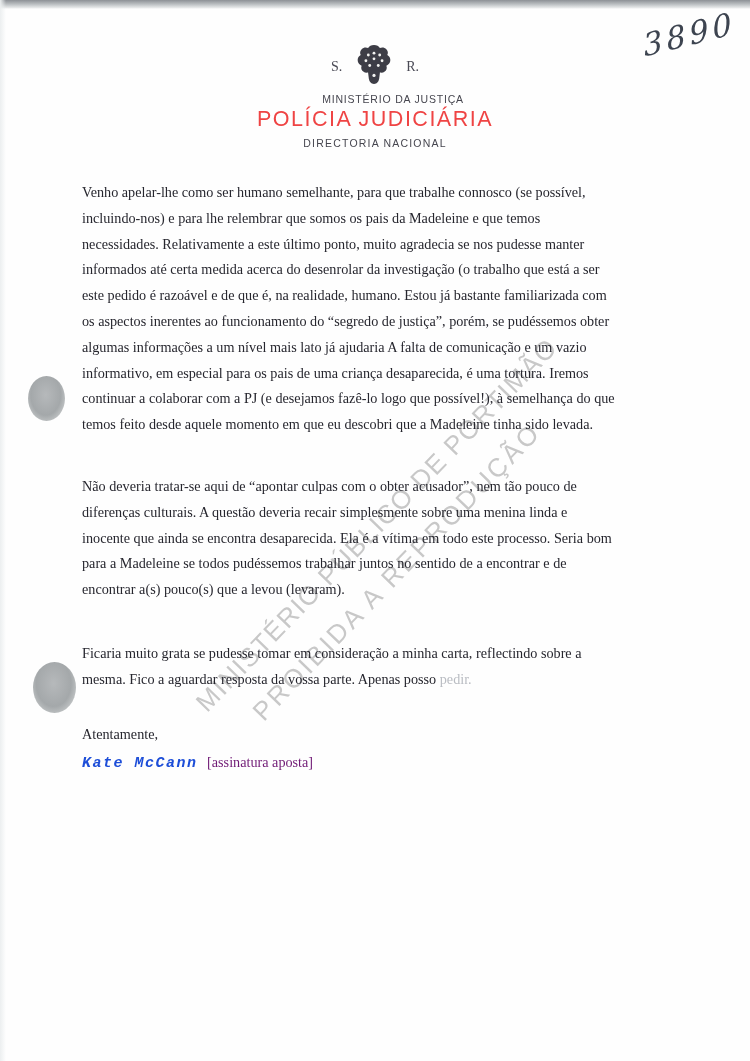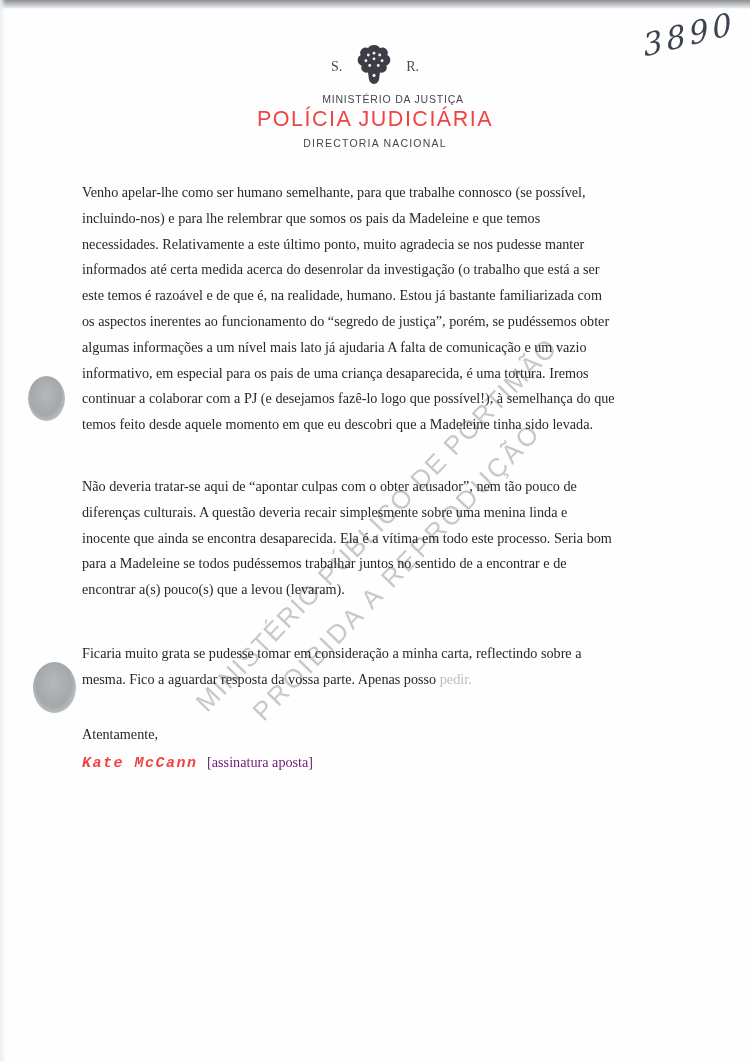"este temos é razoável e" div.line { text: temos -> pedido }
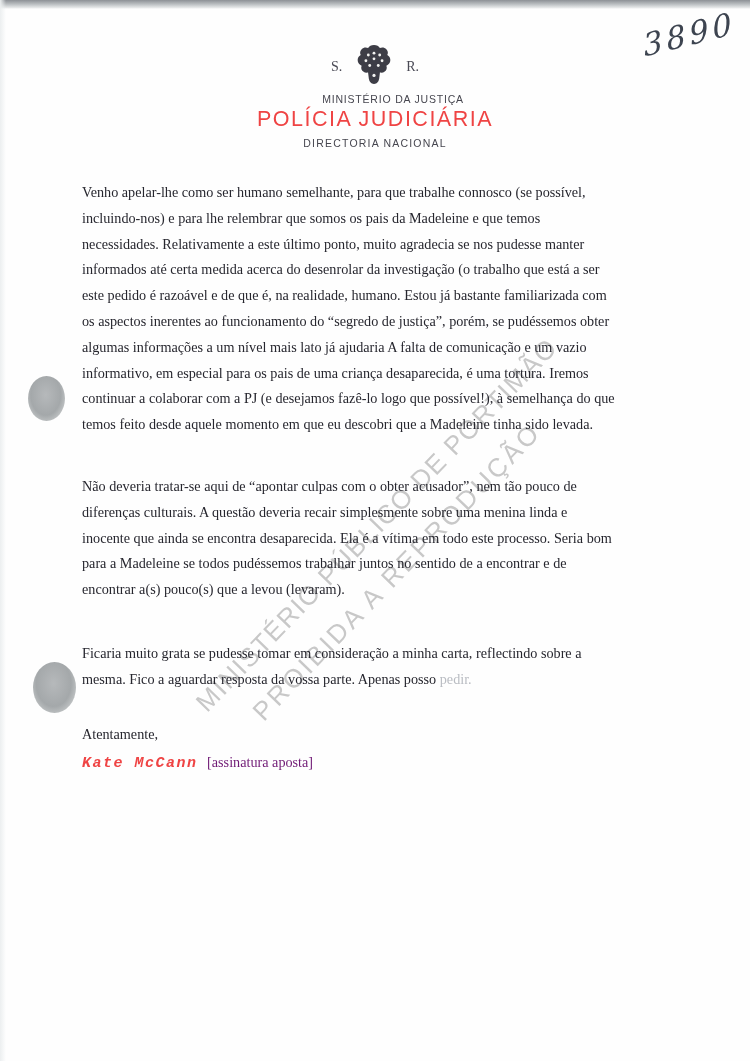"Kate McCann" .sig-name { color: #ef4444 -> #1d4ed8 }
